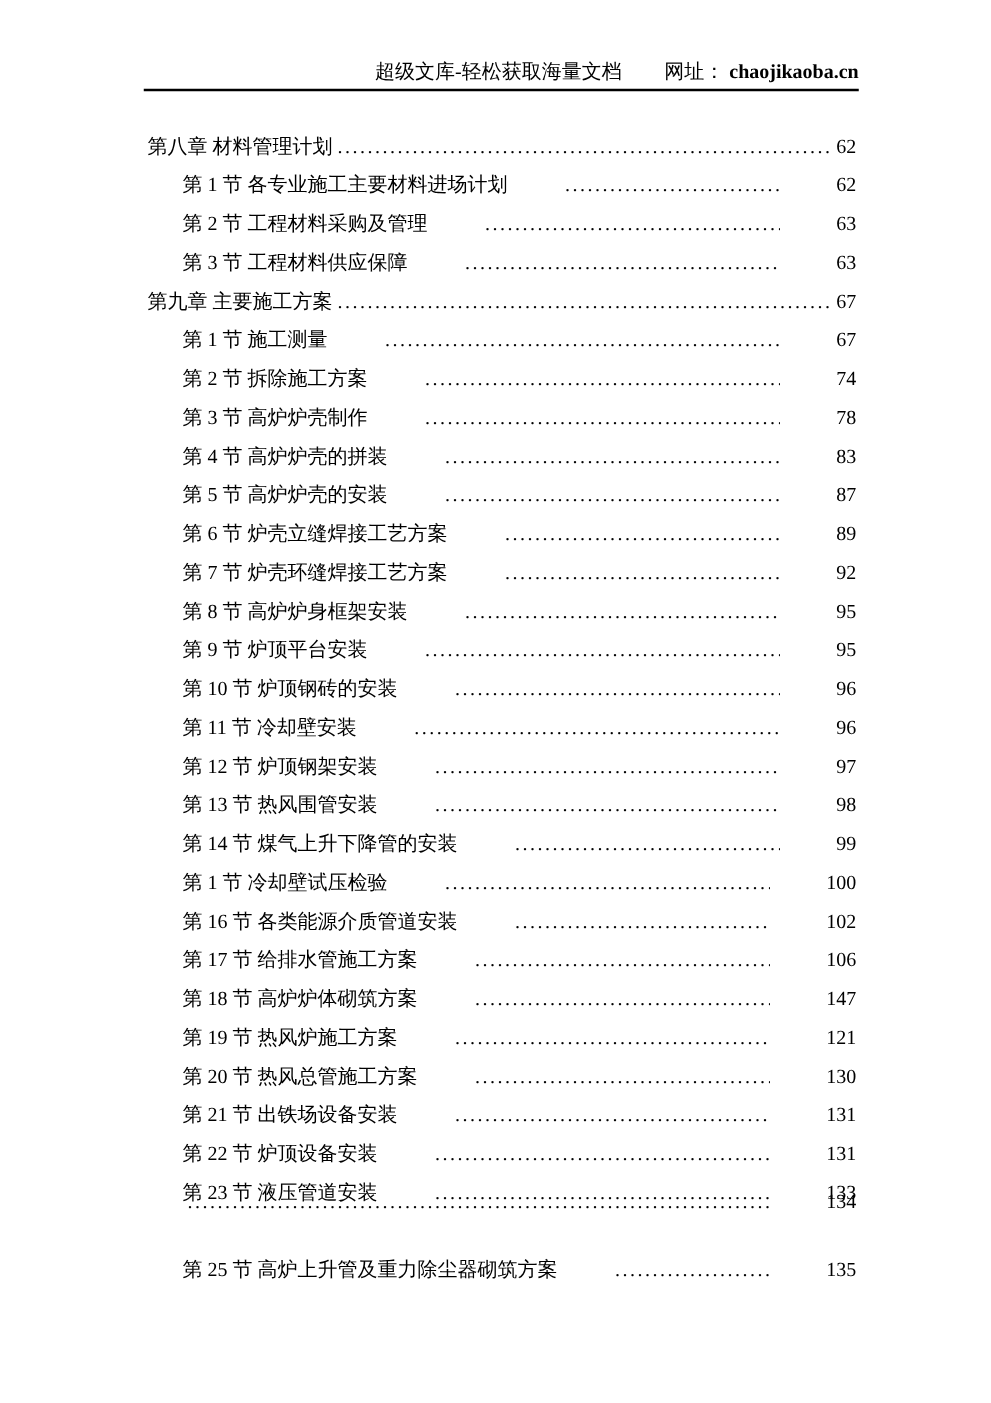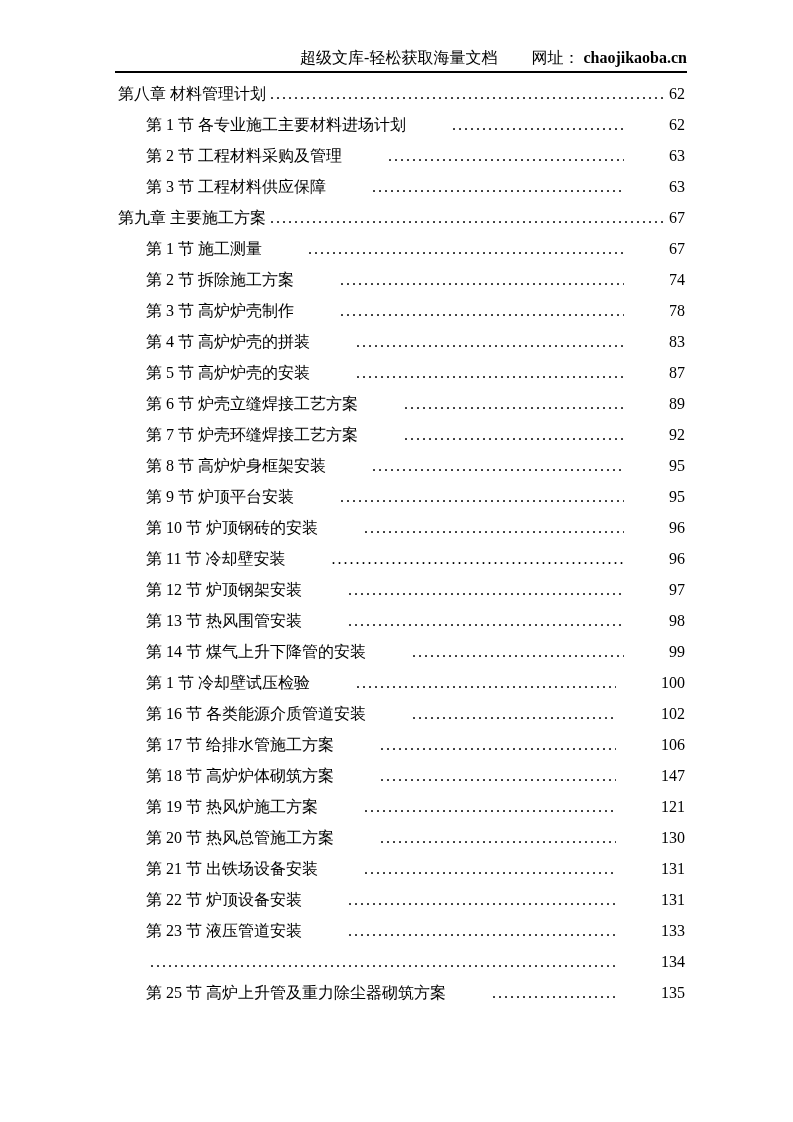"第八章 材料管理计划" .label { margin-top: none -> 24px }
